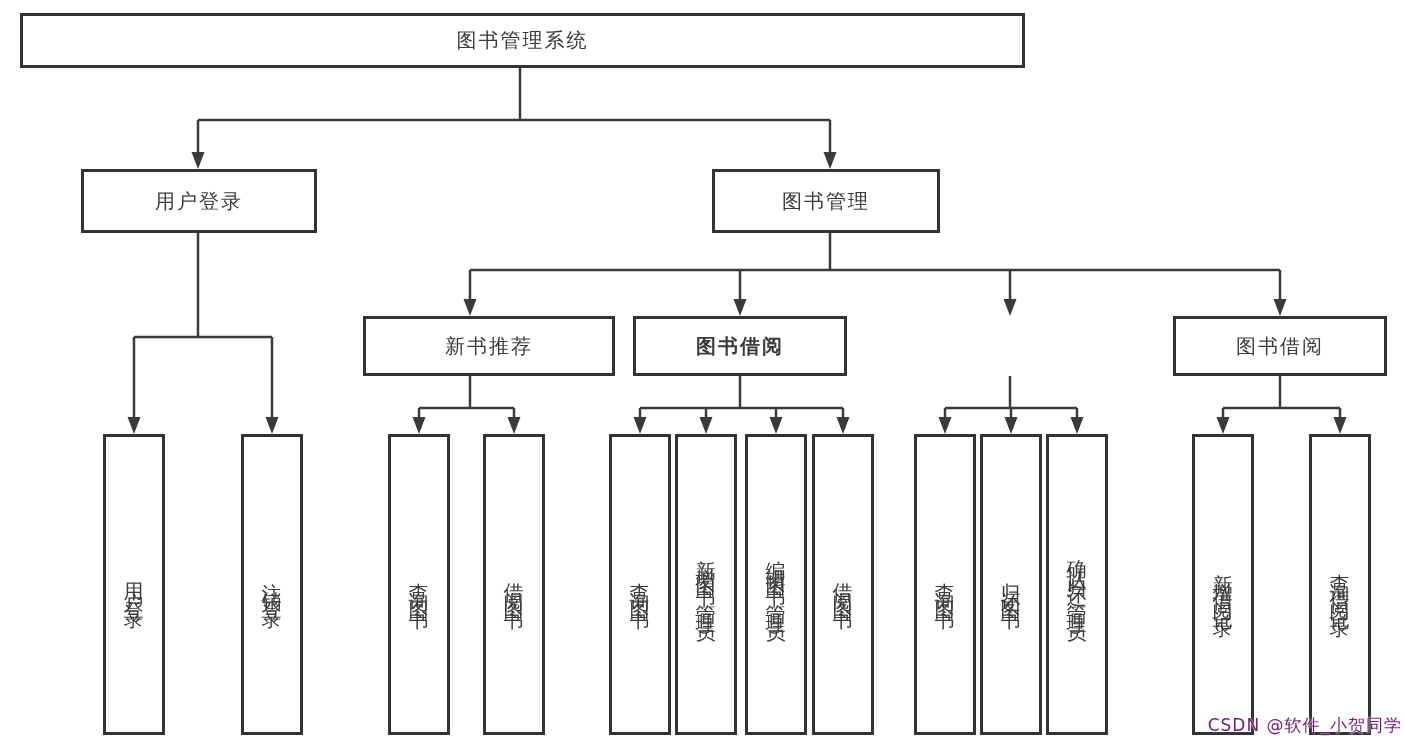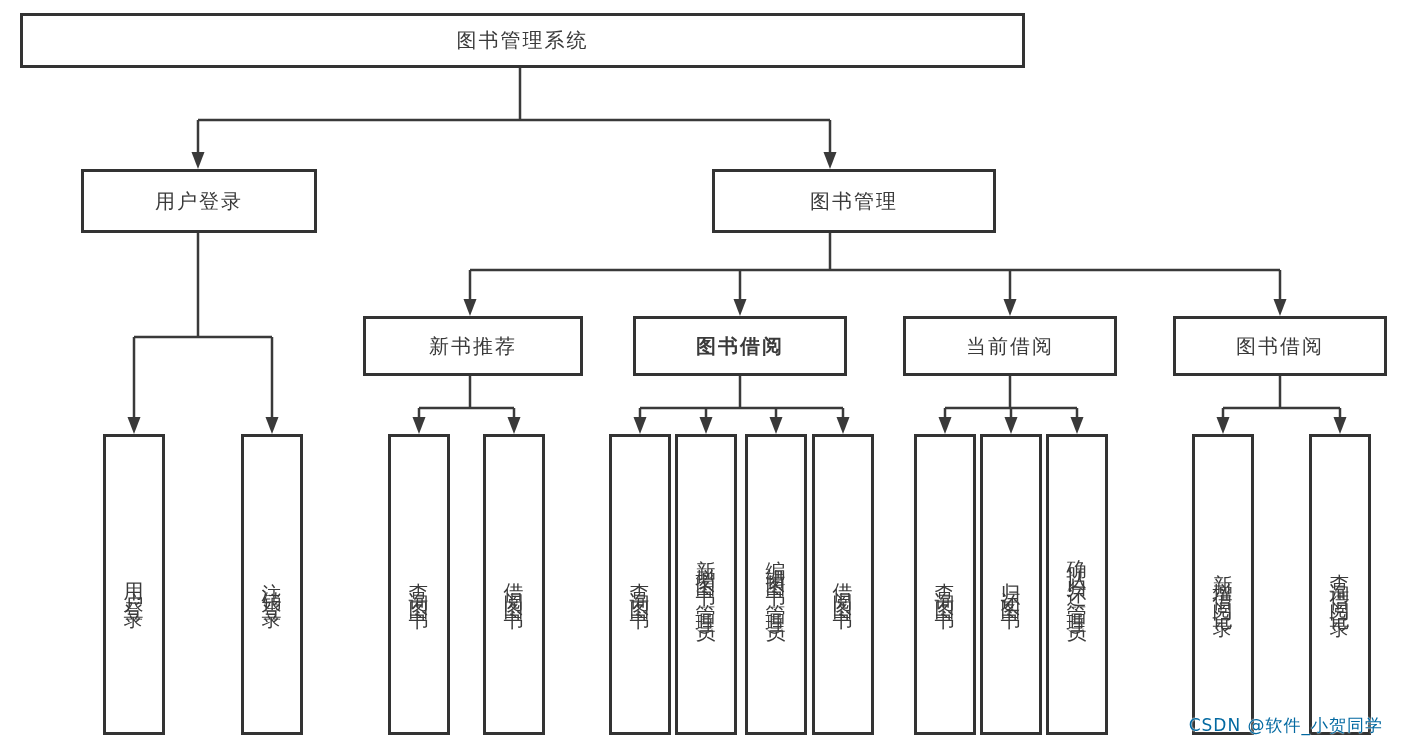"图书管理" div.node { width: 284px -> 228px }
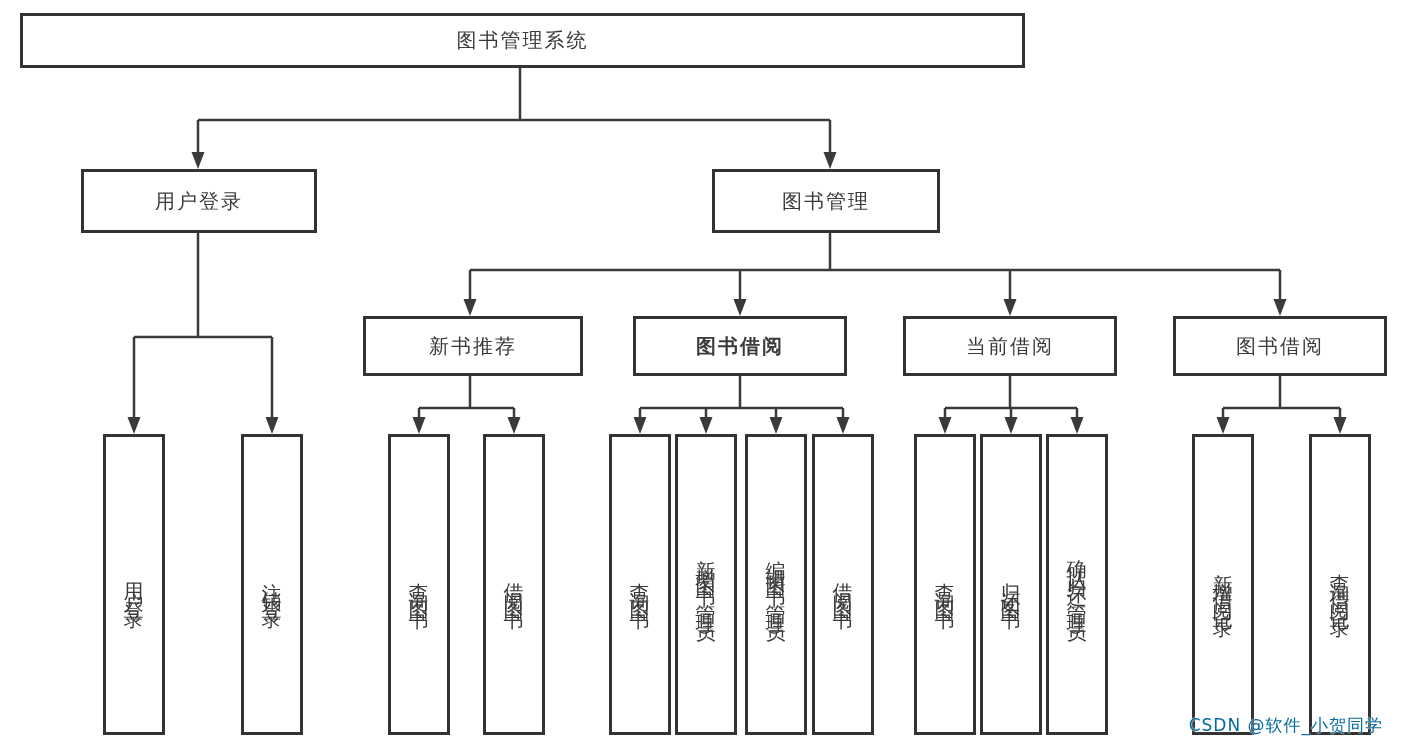"新书推荐" div.node { width: 220px -> 252px }
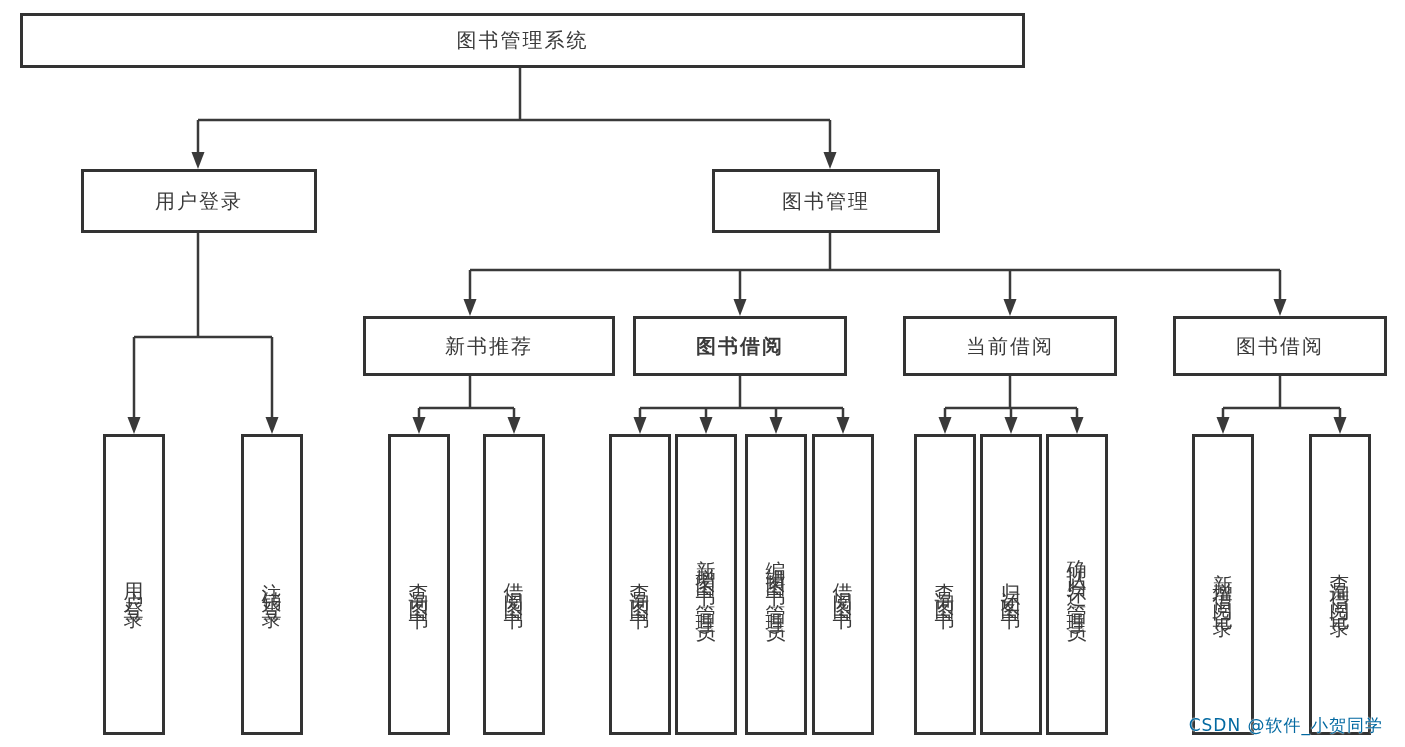"当前借阅" div.node { html: <div>当前借阅</div> -> none }
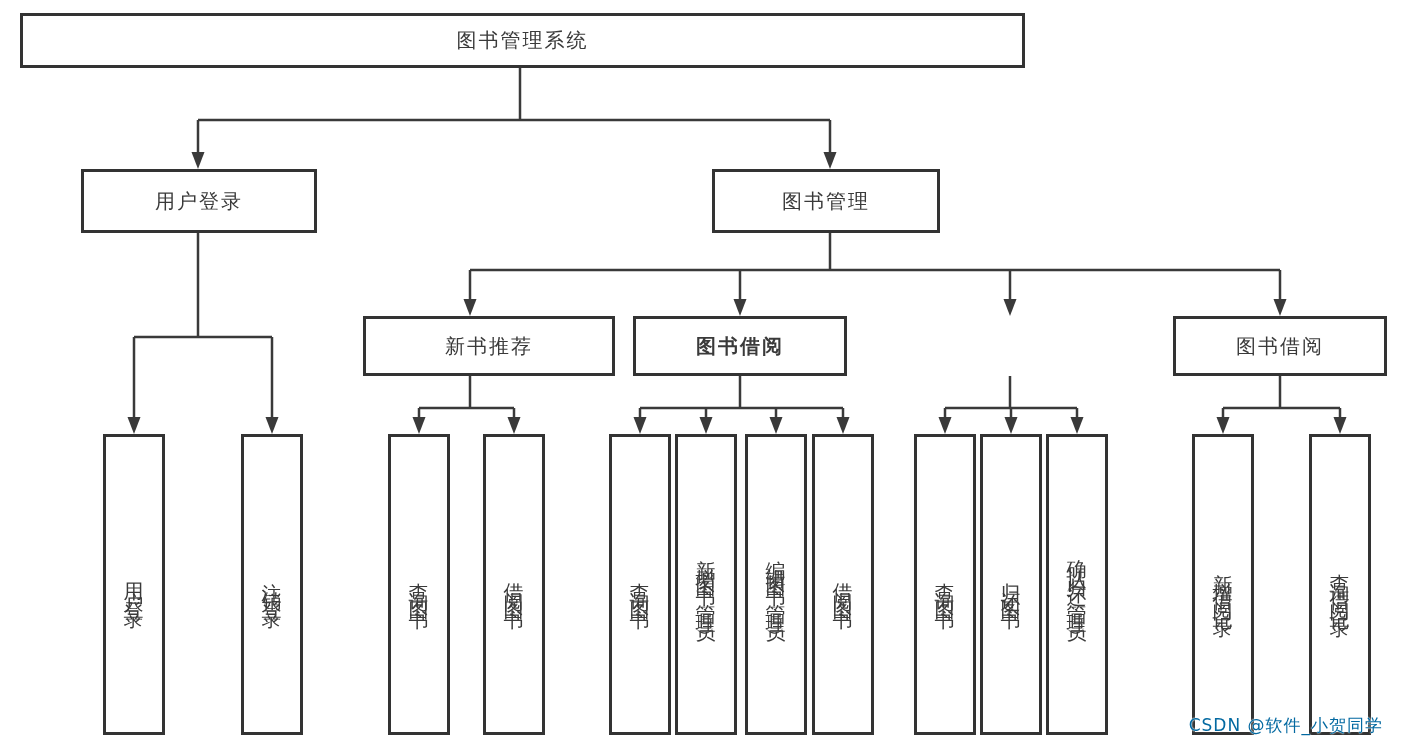"CSDN @软件_小贺同学" .watermark { color: #0369a1 -> #701a75; right: 22px -> 3px }
